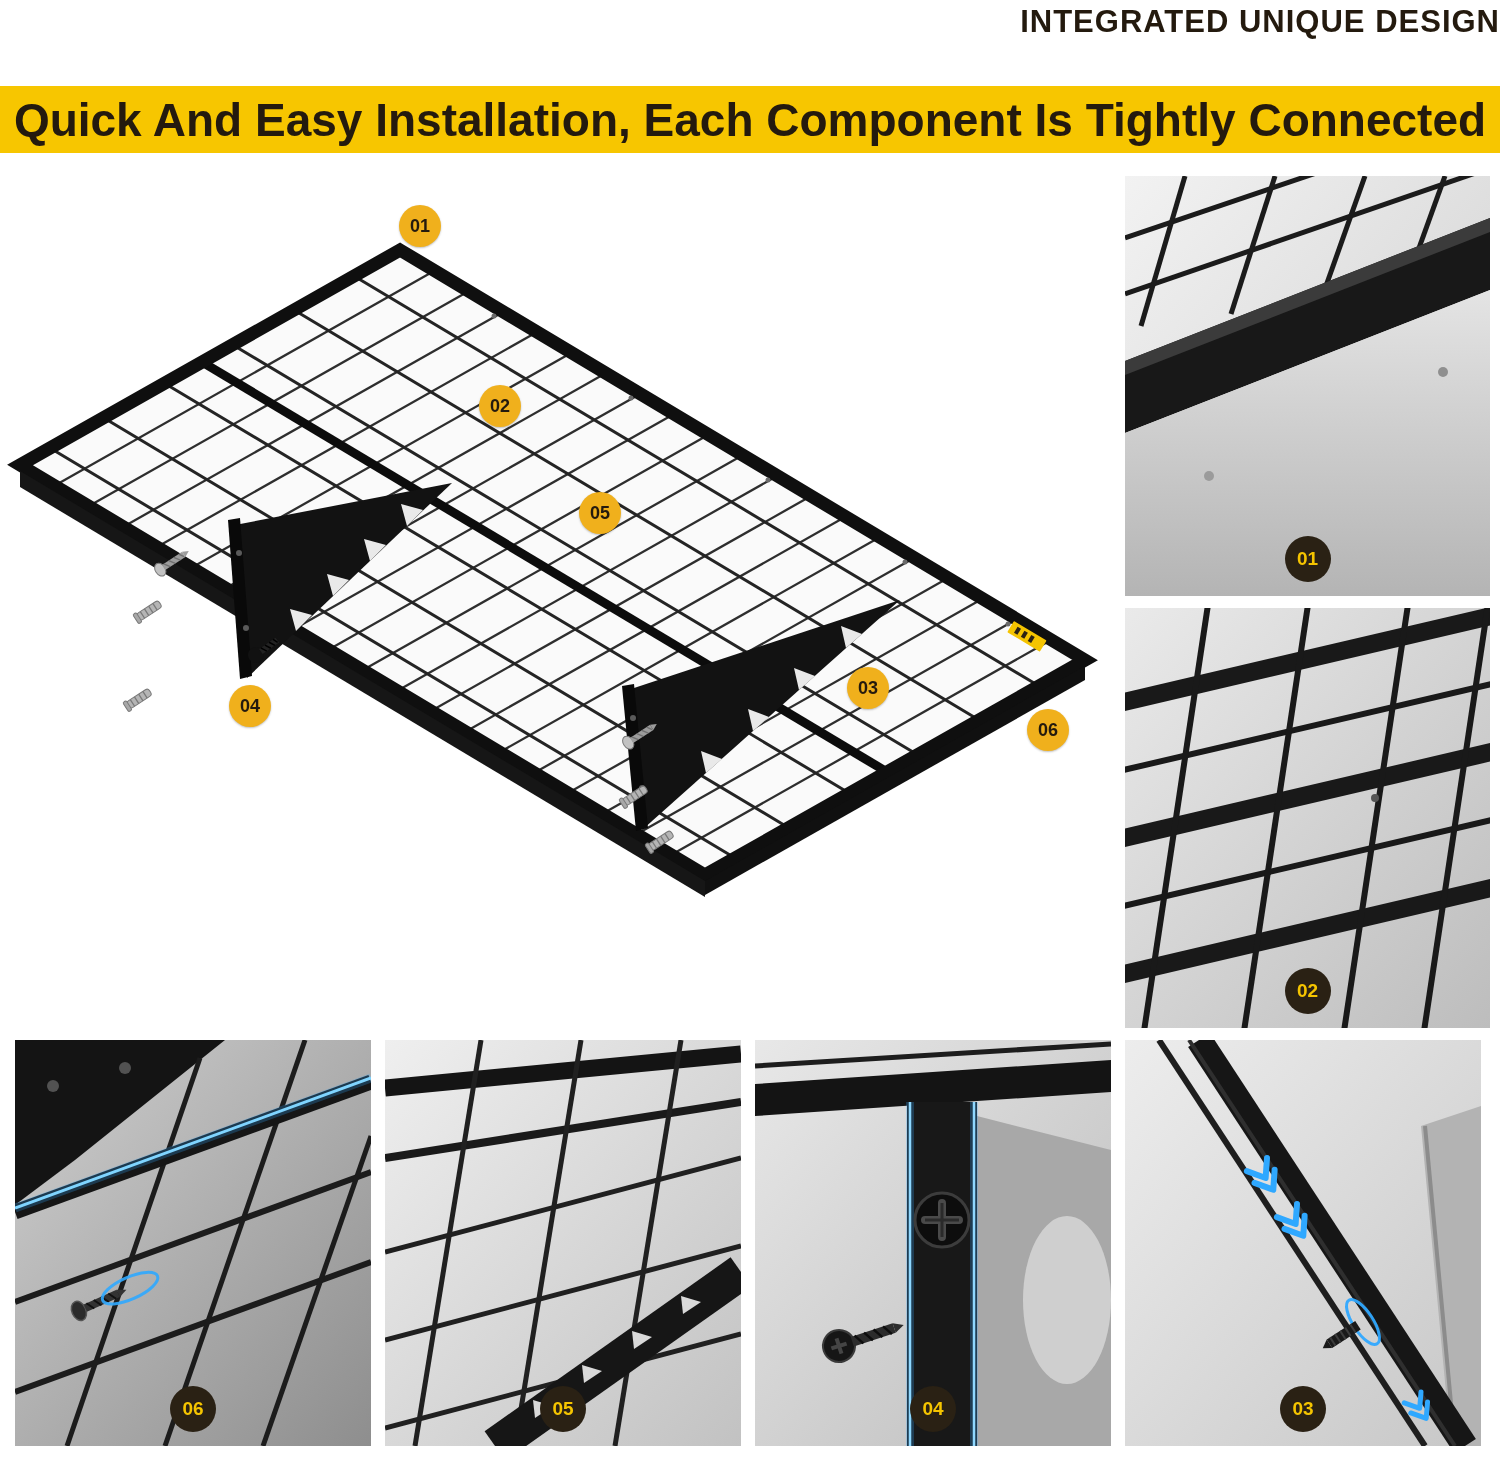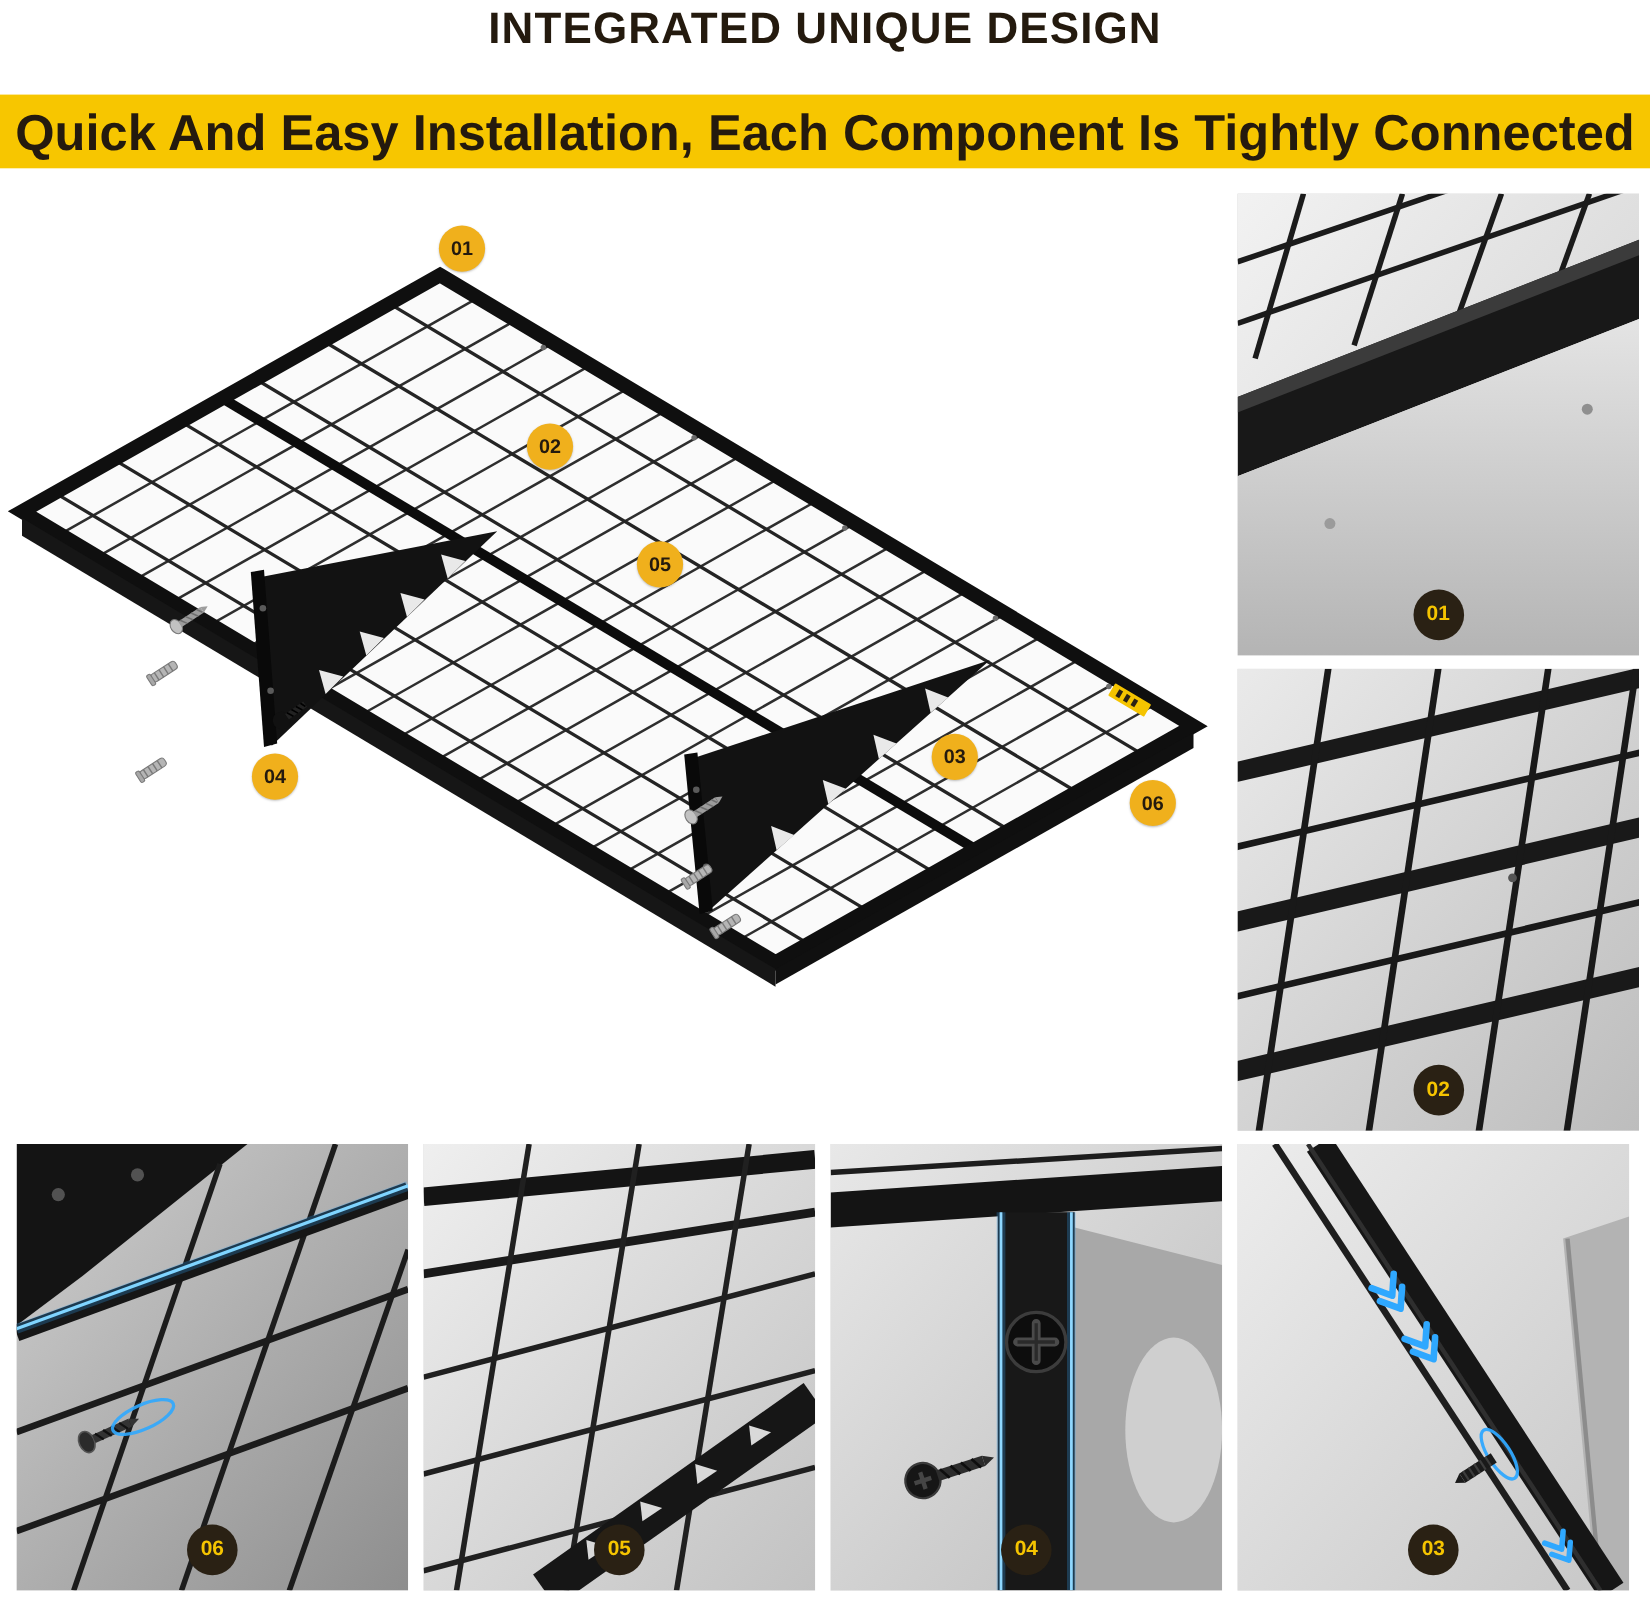"INTEGRATED UNIQUE DESIGN" .title { font-size: 40px -> 31px; text-align: center -> right }
